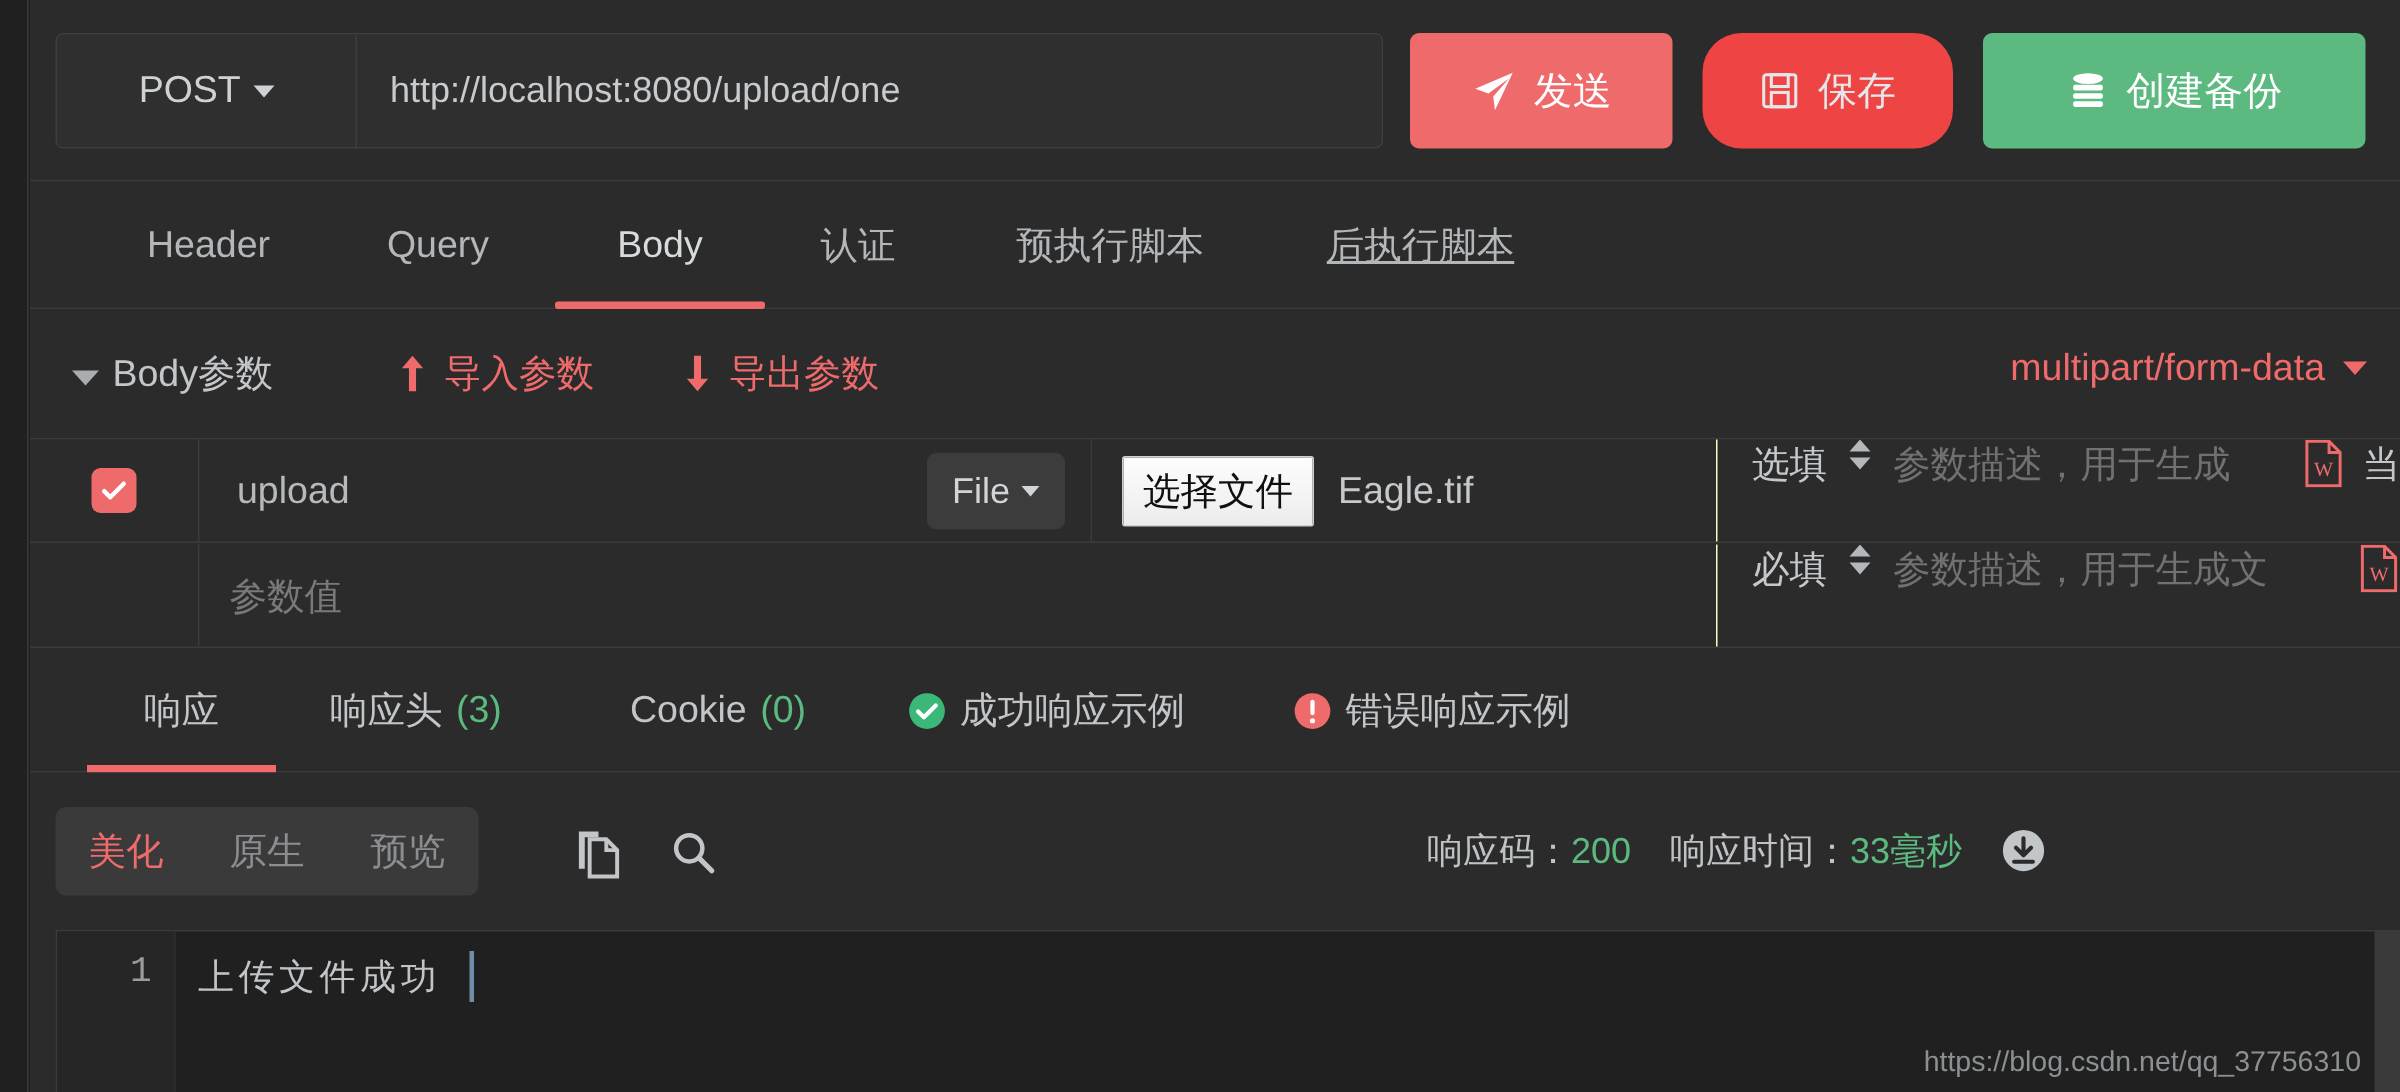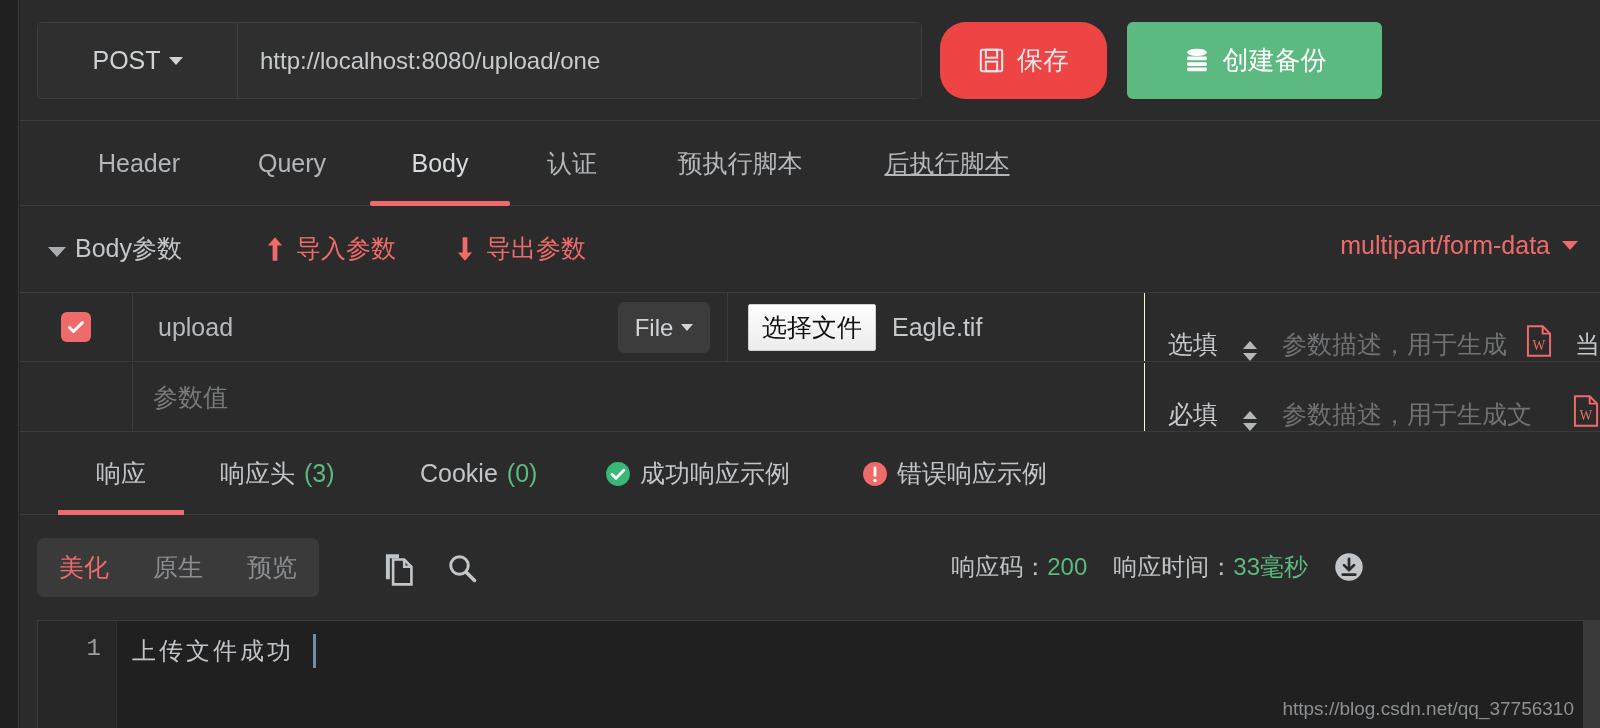"发送" div.btn { html: none -> <div> <svg> <path></path> </svg> <span>发送</span> </div> }
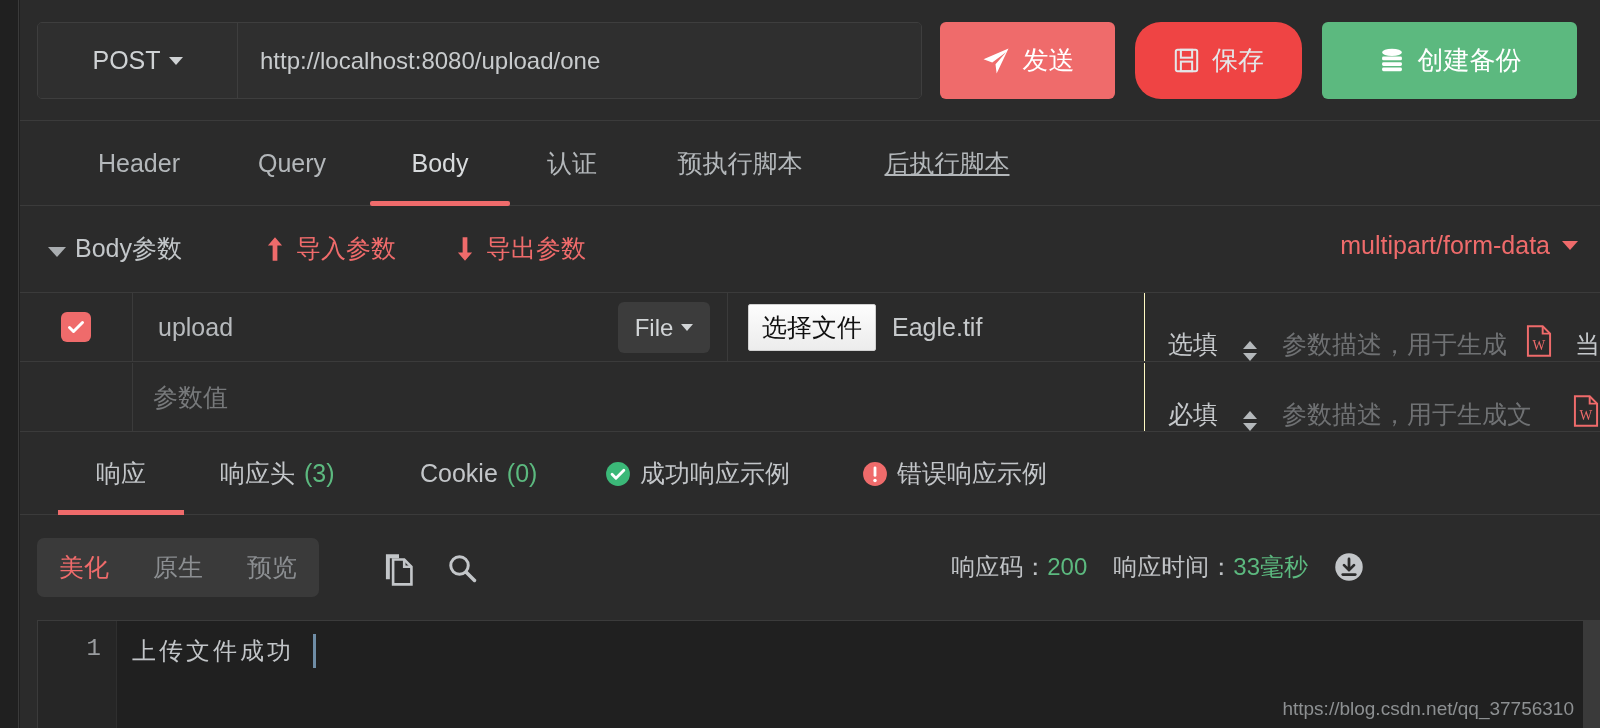"选填" .cell-req { align-items: flex-end -> flex-start; gap: 10px -> 0 }
